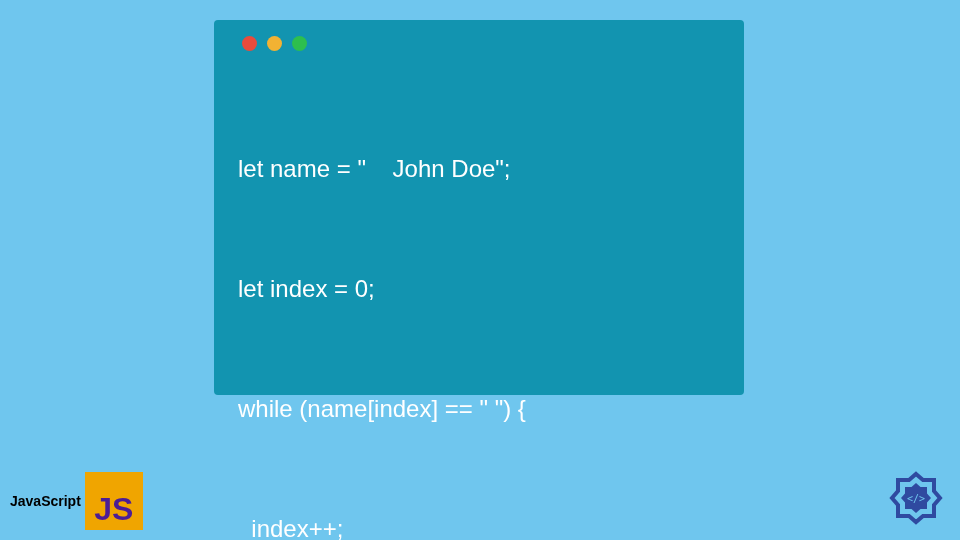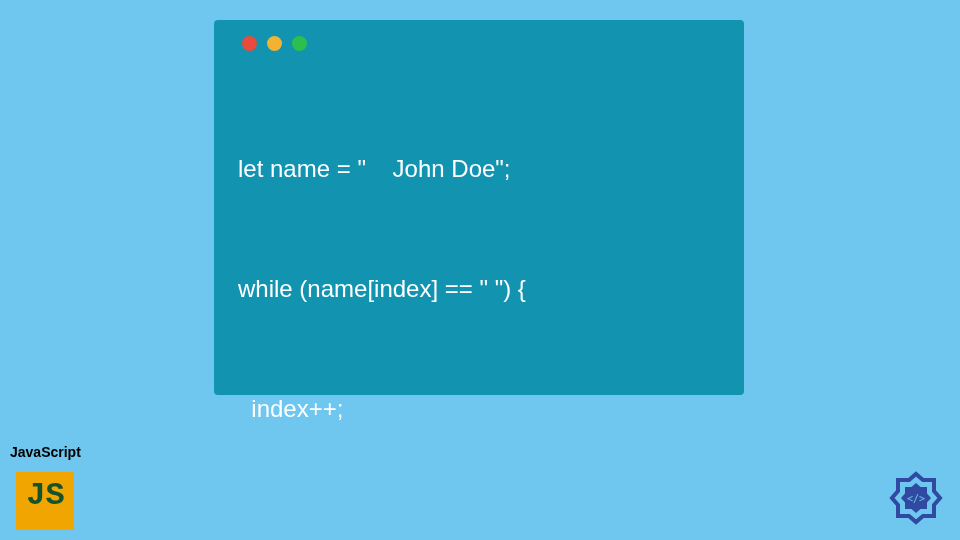"let index = 0;" div { html: none -> <div>let index = 0;</div> }
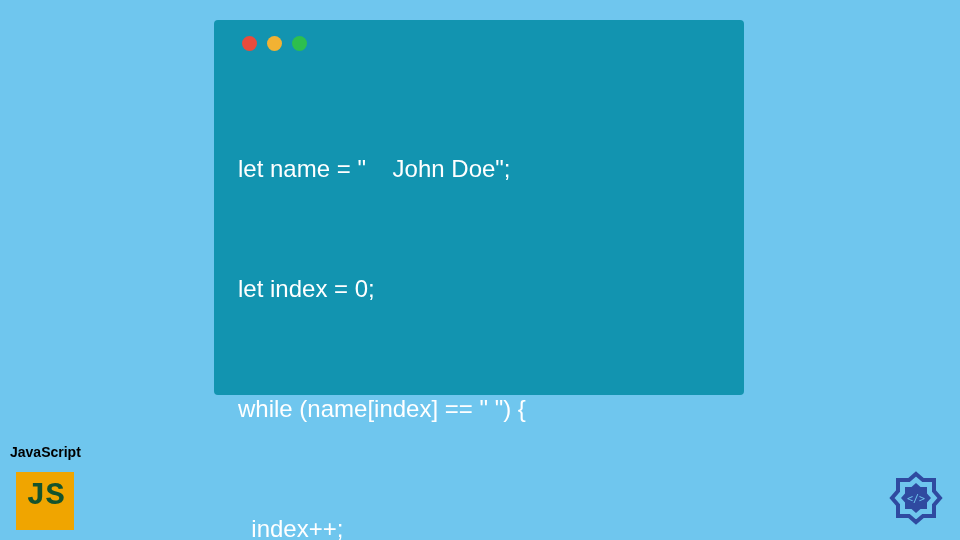"JavaScript" .js-badge { flex-direction: column -> row; gap: 12px -> 4px }
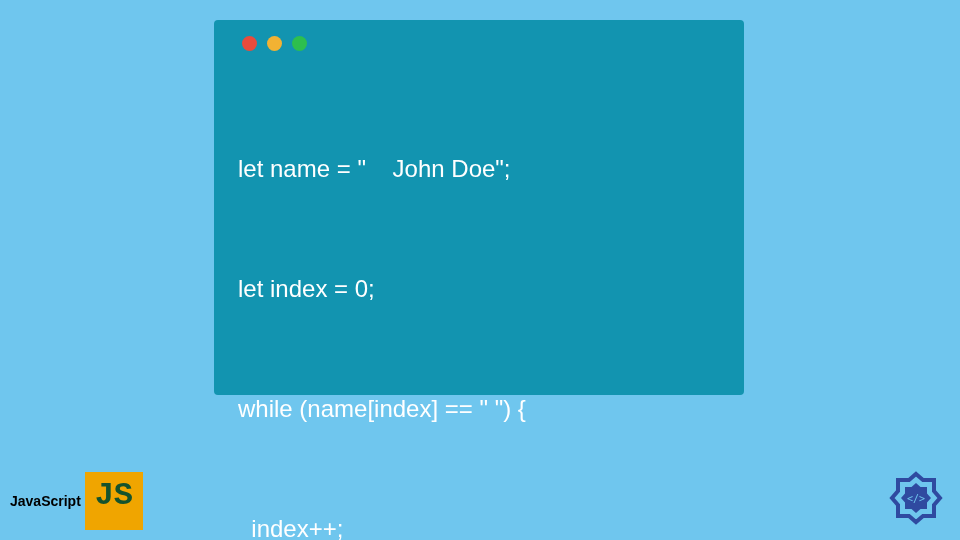"JS" .js-logo-text { color: #14532d -> #4c1d95; font-family: Liberation Mono, monospace -> none; padding-bottom: 16px -> 2px }
